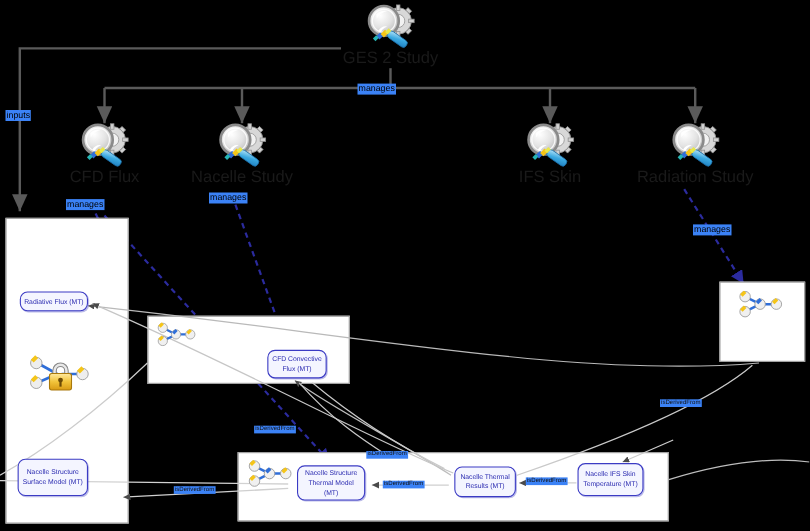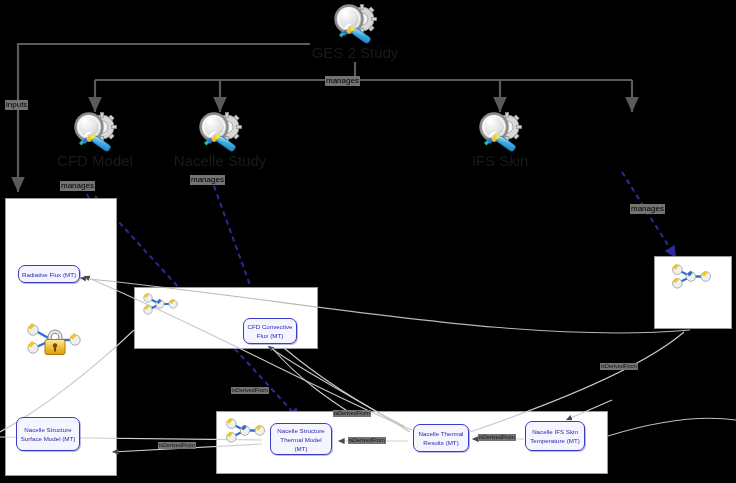"manages" .elabel { background: #737373 -> #3b82f6 }
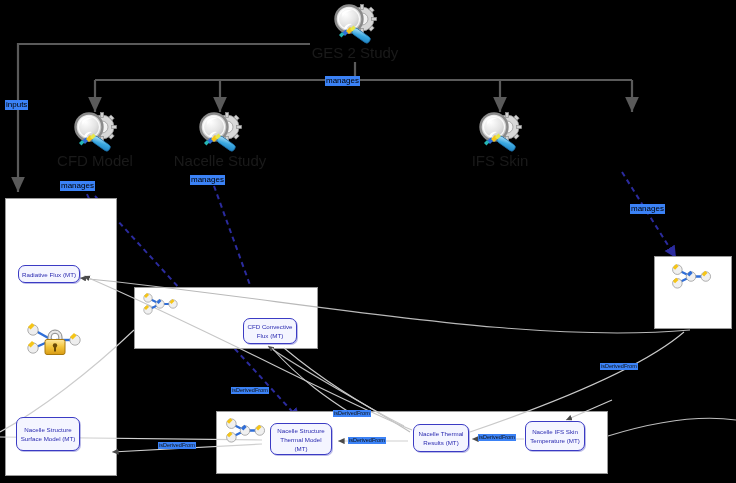"CFD Model" span.lbl { text: Model -> Flux }
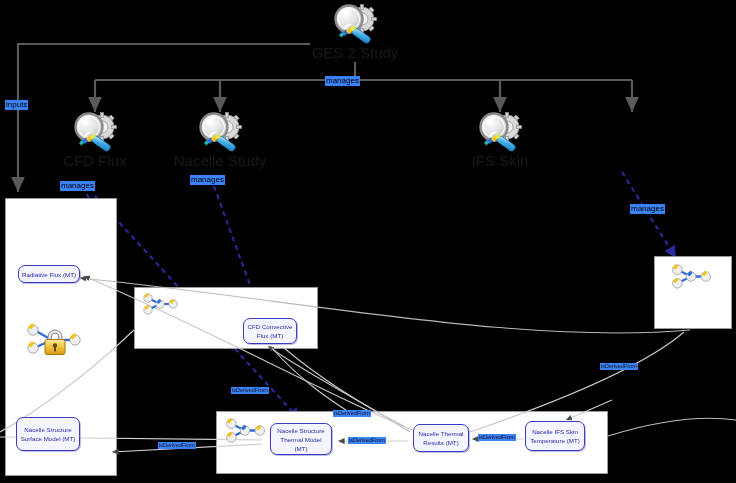"Radiation Study" div.study { html: none -> <div> <svg> <use></use> </svg> <span>Radiation Study</span> </div> }
